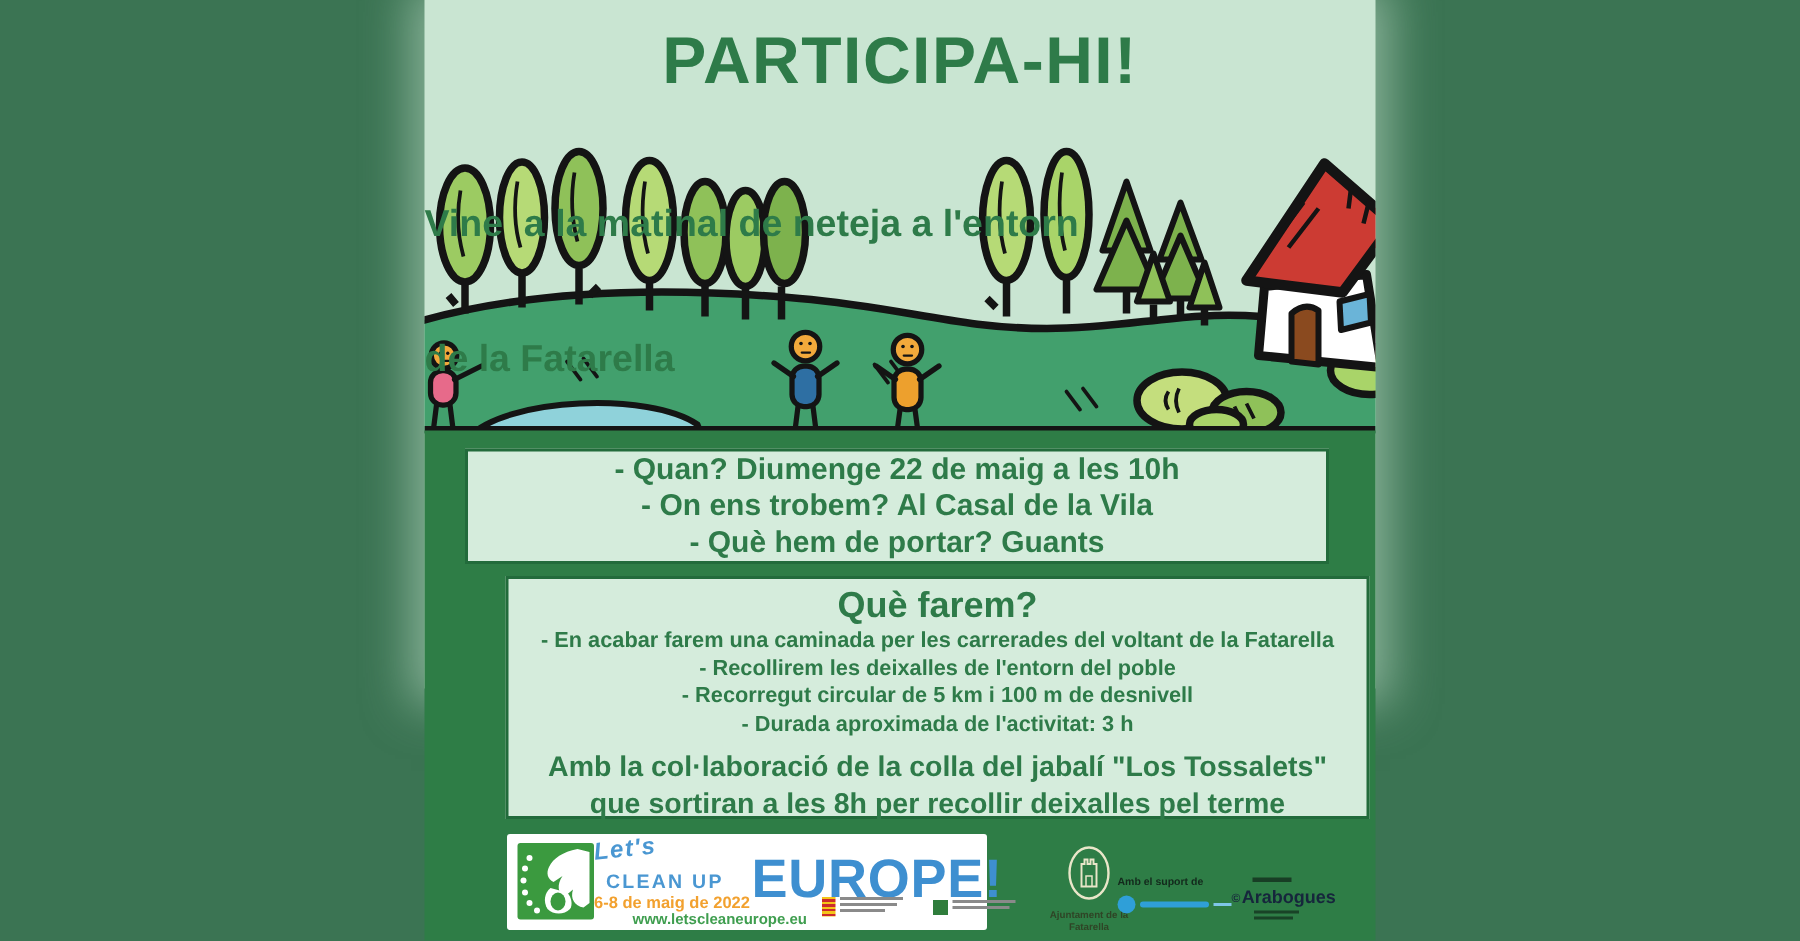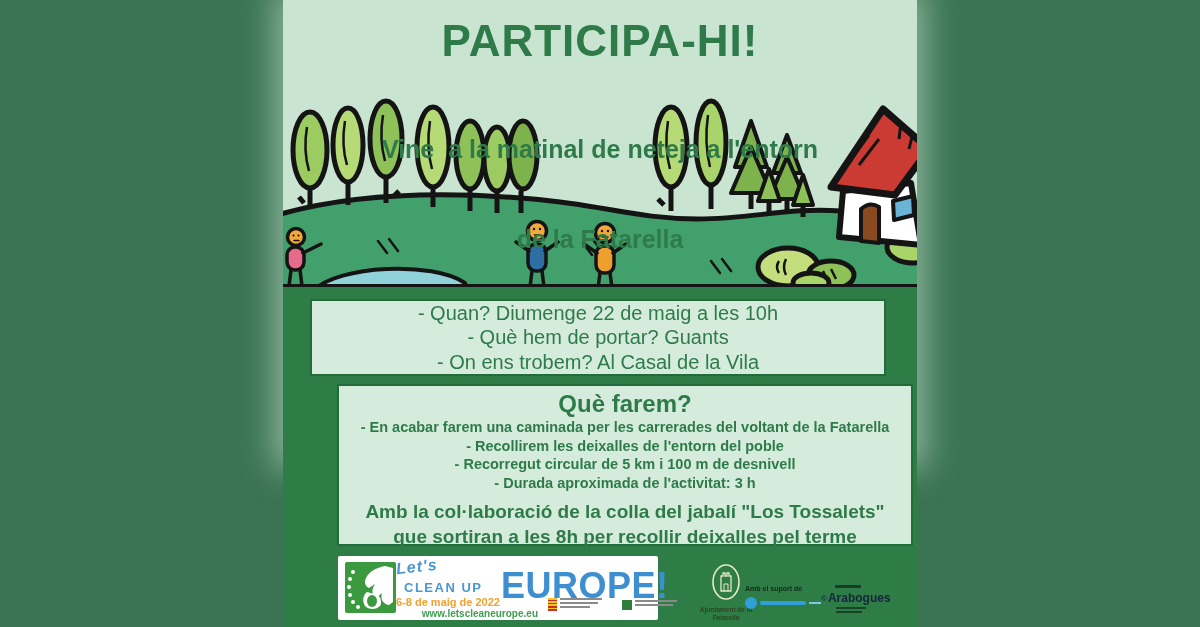"Vine a la matinal de" .poster-subtitle { text-align: center -> left }
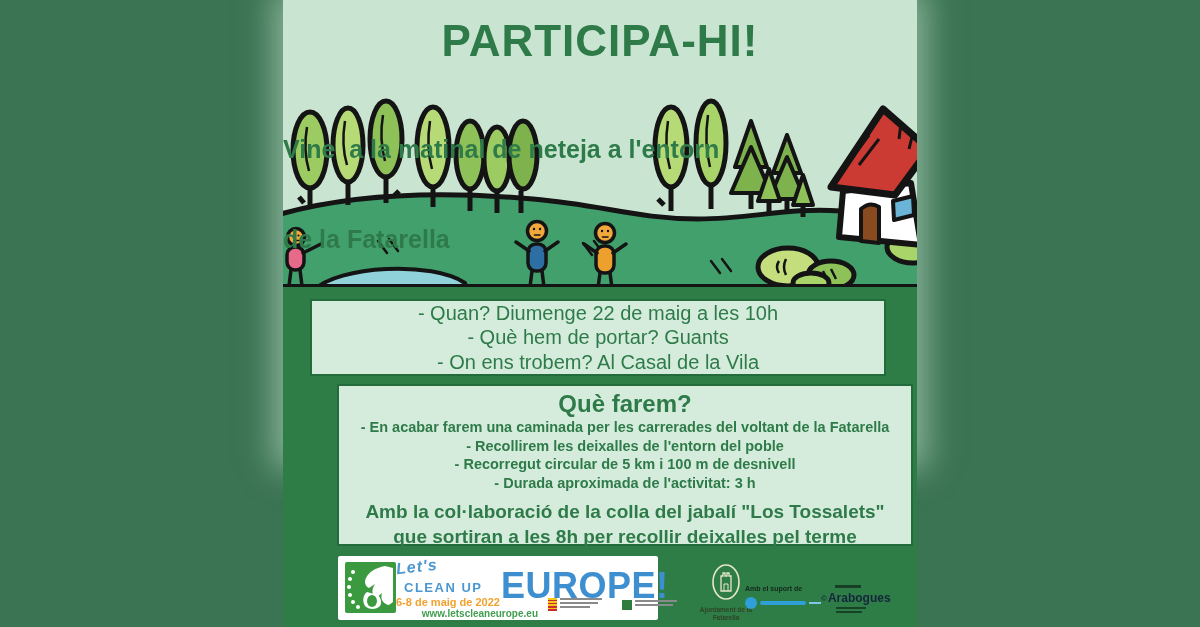"- Quan? Diumenge 22 de" .box-info .line { font-weight: 400 -> 700 }
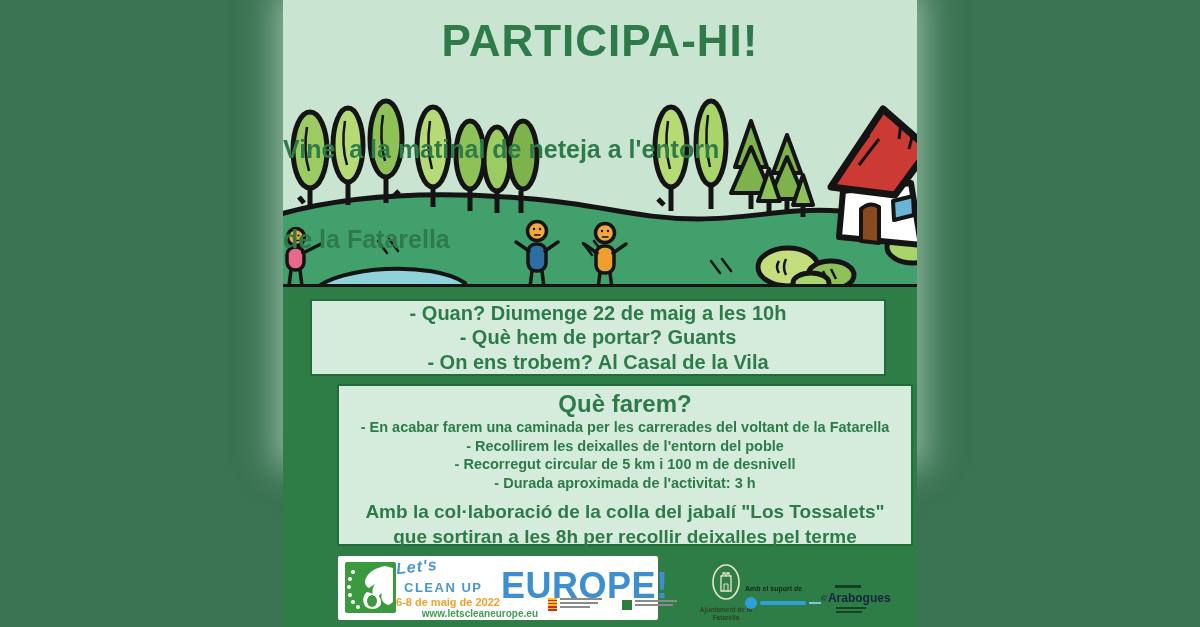"- Què hem de portar?" div.line { order: before "- On ens trobem? Al" -> after "- On ens trobem? Al" }
